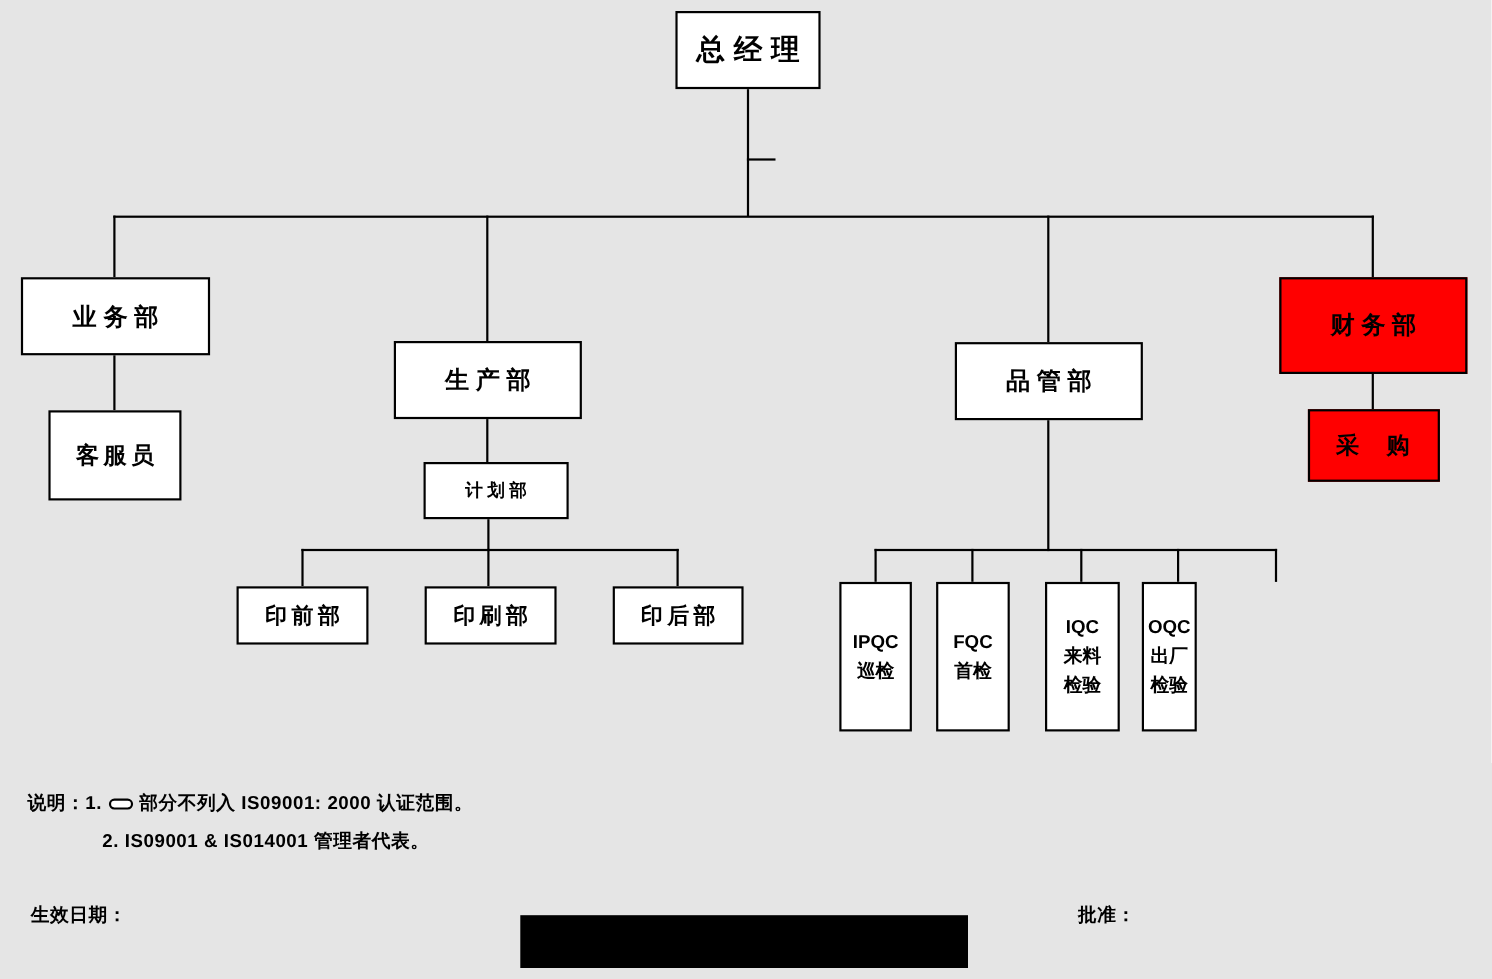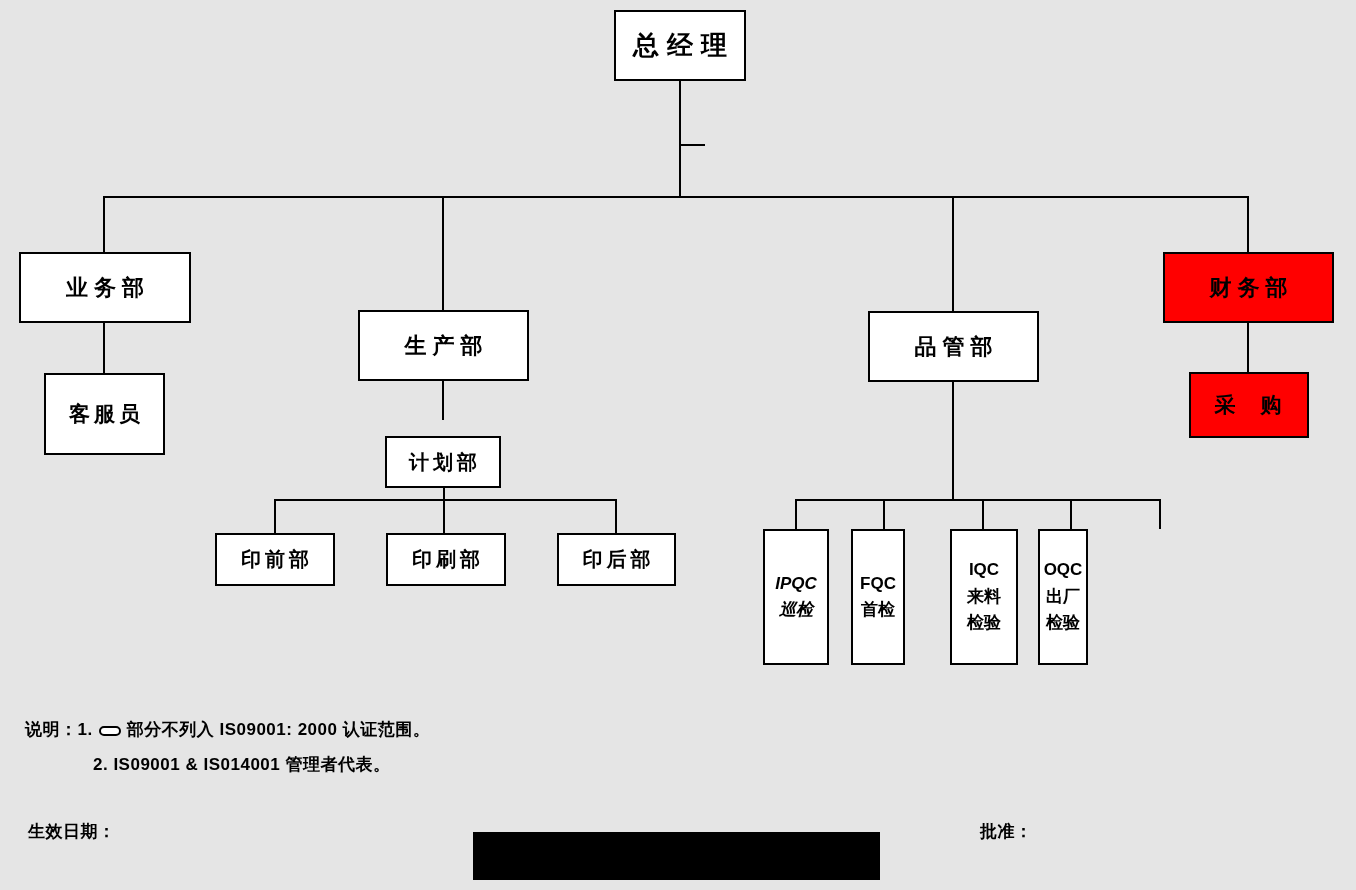"财务部" #n-fin { height: 71px -> 88px }
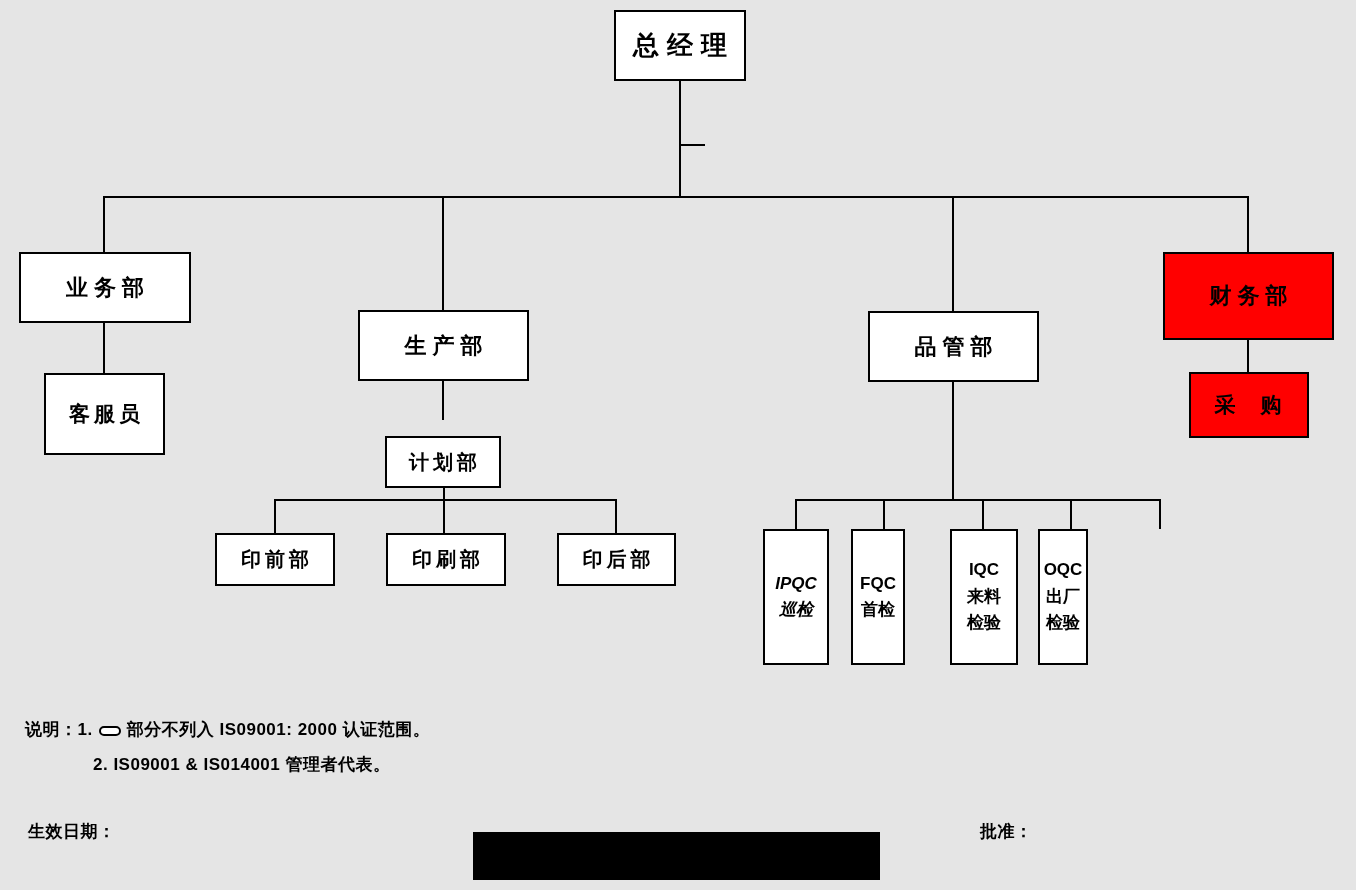"计划部" #n-plan { font-size: 20px -> 16px; top: 436px -> 420px; width: 116px -> 132px }
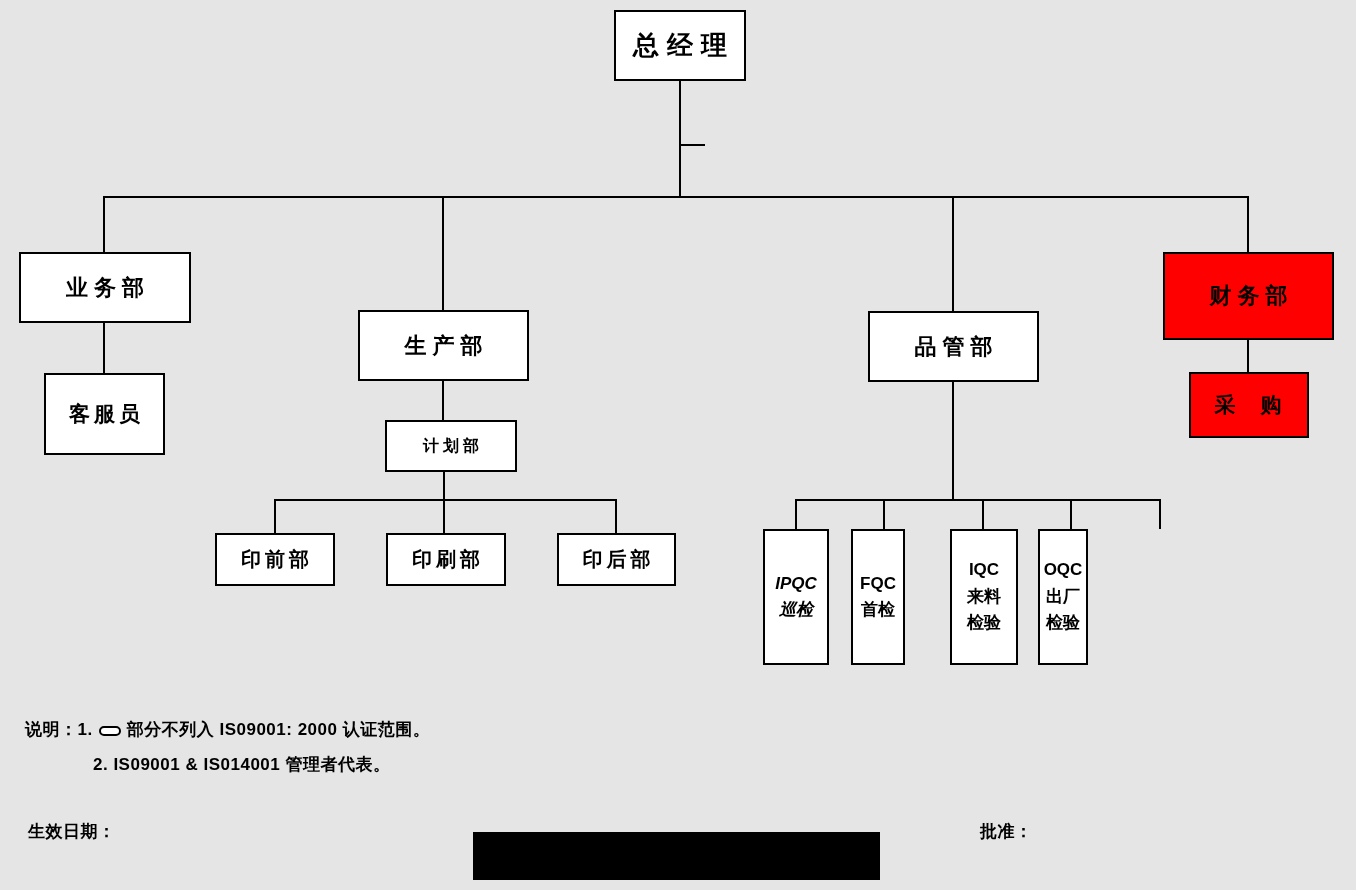"IPQC" #n-ipqc { font-style: italic -> none }
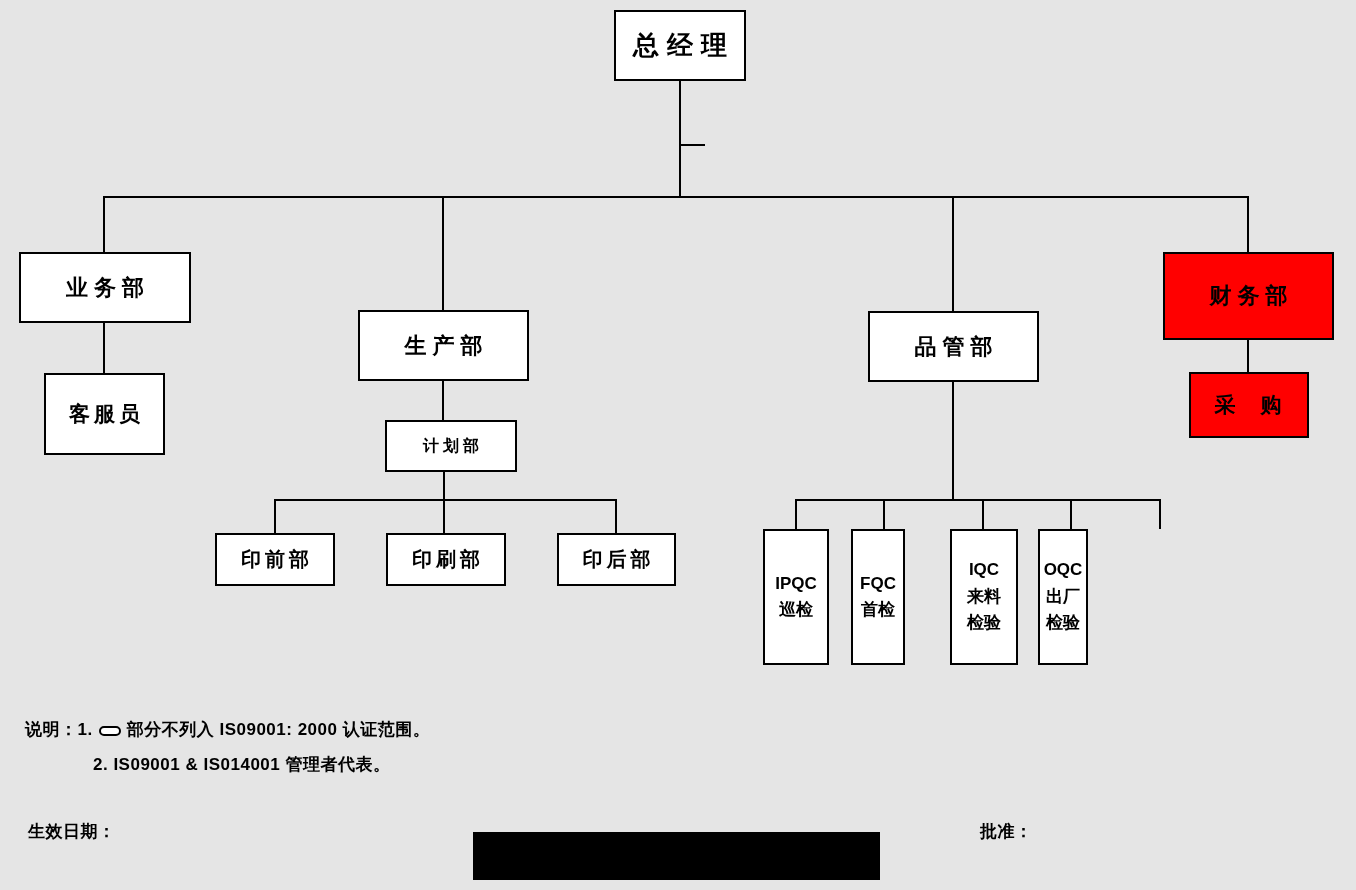"FQC" #n-fqc { width: 54px -> 67px }
